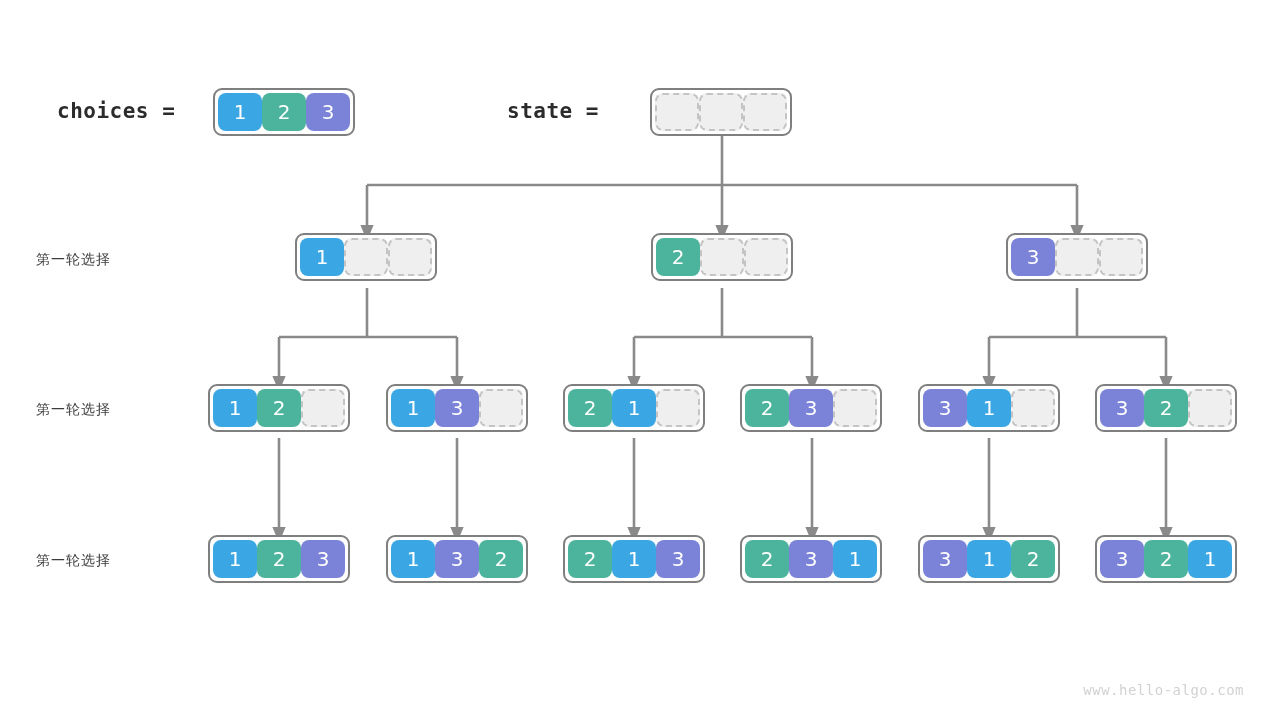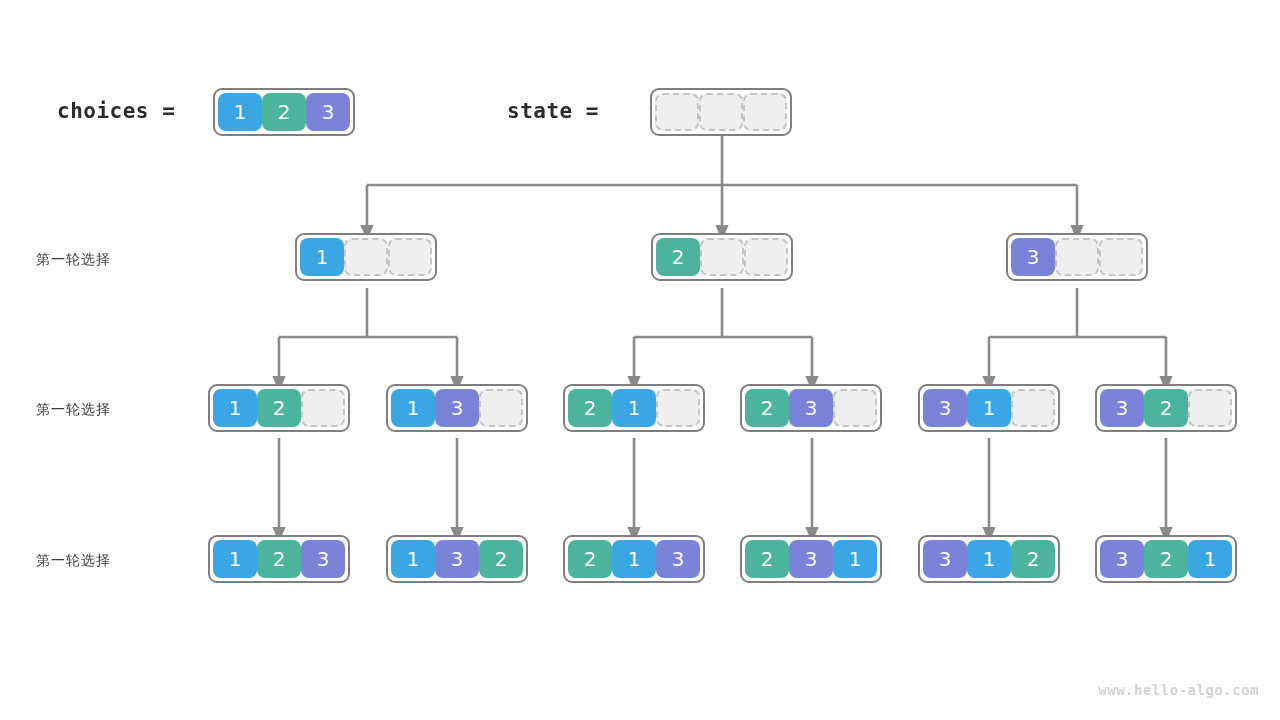"www.hello-algo.com" .watermark { font-weight: bold -> none; right: 21px -> 36px }
